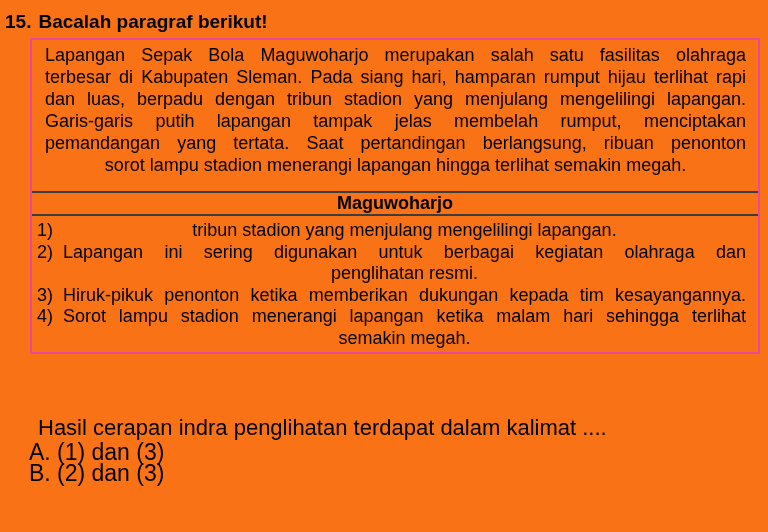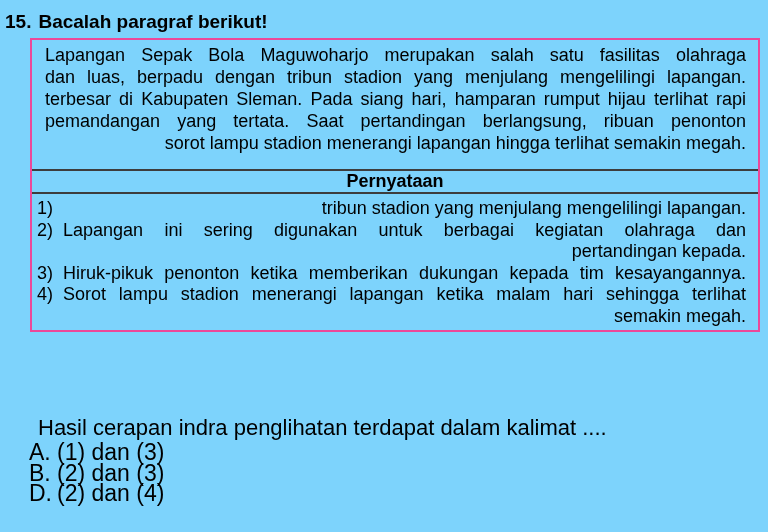"15. Bacalah paragraf berikut!" .page { background: #7dd3fc -> #f97316 }
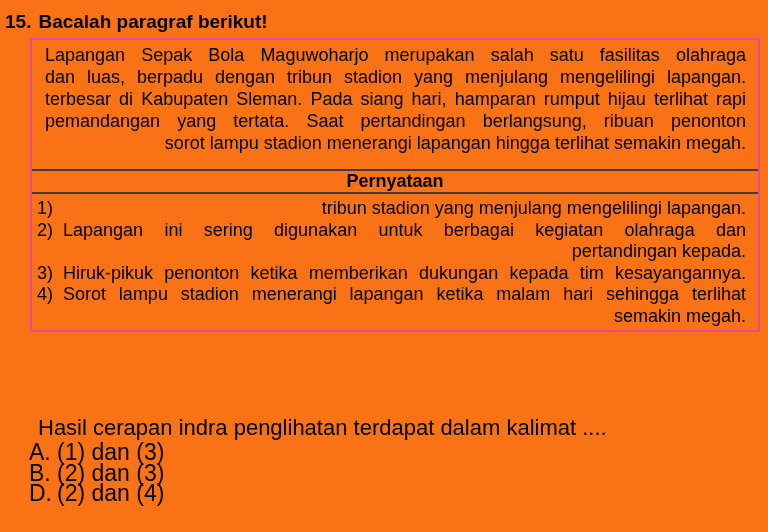"dan luas, berpadu dengan tribun" div.jline { order: before "terbesar di Kabupaten Sleman. Pada" -> after "terbesar di Kabupaten Sleman. Pada" }
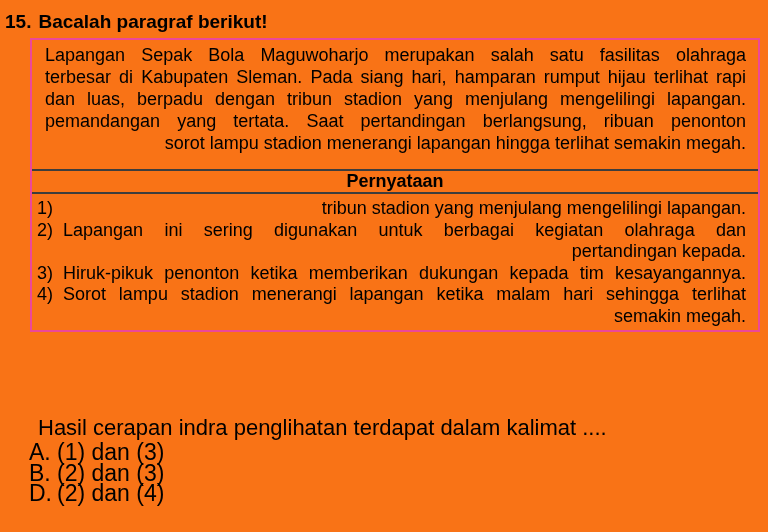"Garis-garis putih lapangan tampak jelas" div.jline { html: none -> <div>Garis-garis putih lapangan tampak jelas membelah rumput, menciptakan</div> }
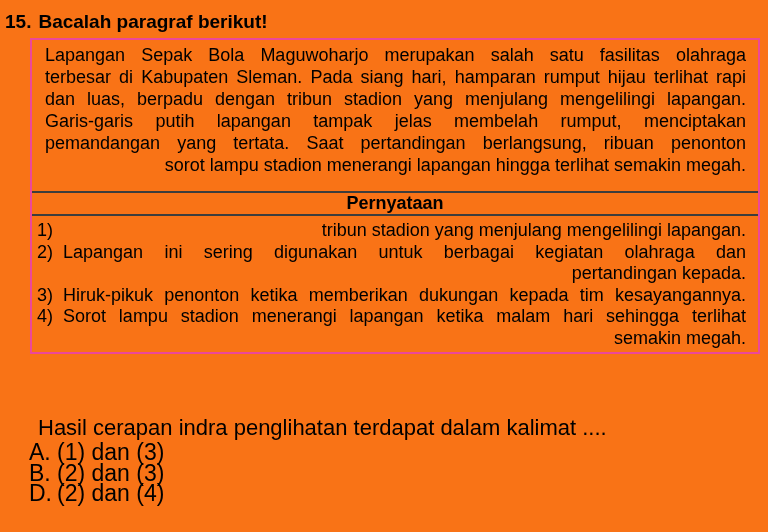"sorot lampu stadion menerangi lapangan hingga" .lline { text-align: right -> center }
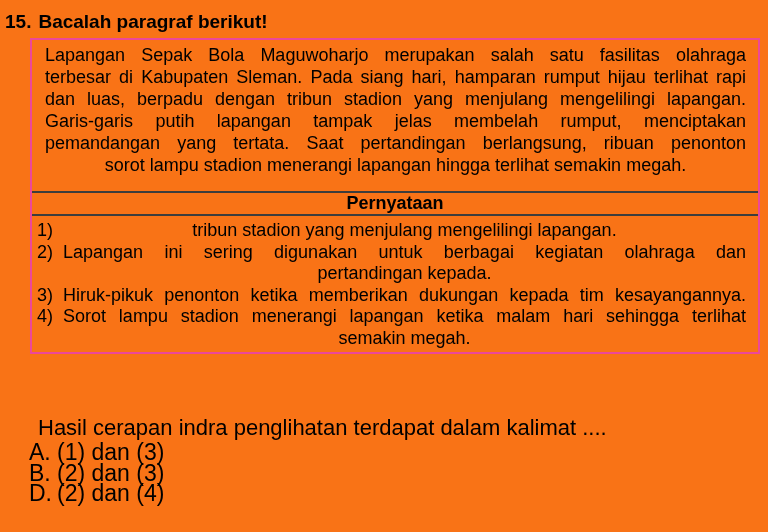"Pernyataan" span { text: Pernyataan -> Maguwoharjo }
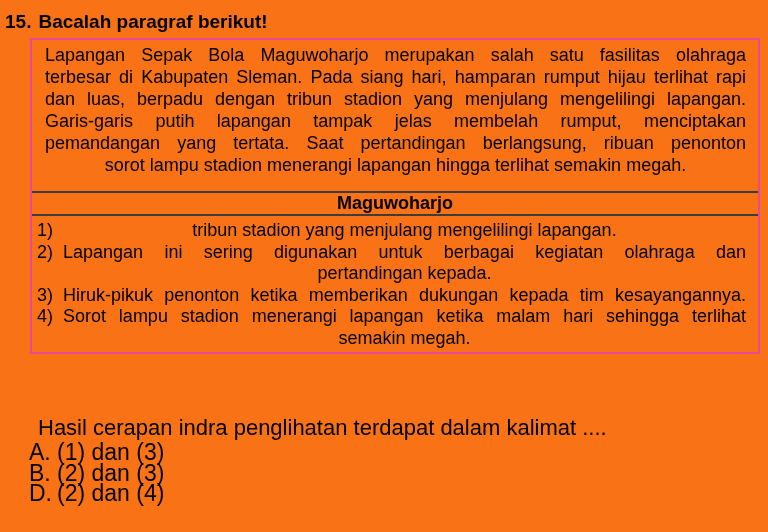"pertandingan kepada." div.lline { text: pertandingan kepada -> penglihatan resmi }
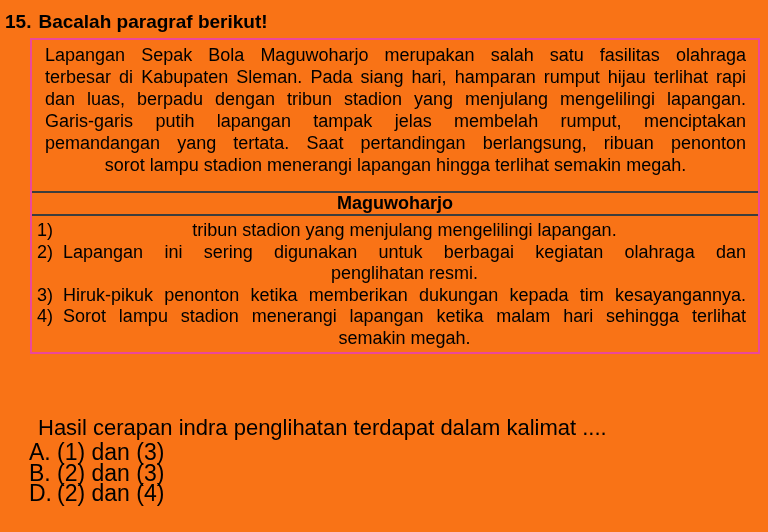"D. (2) dan (4)" div.option { html: <div> <span>D.</span><span>(2) dan (4)</span> </div> -> none }
